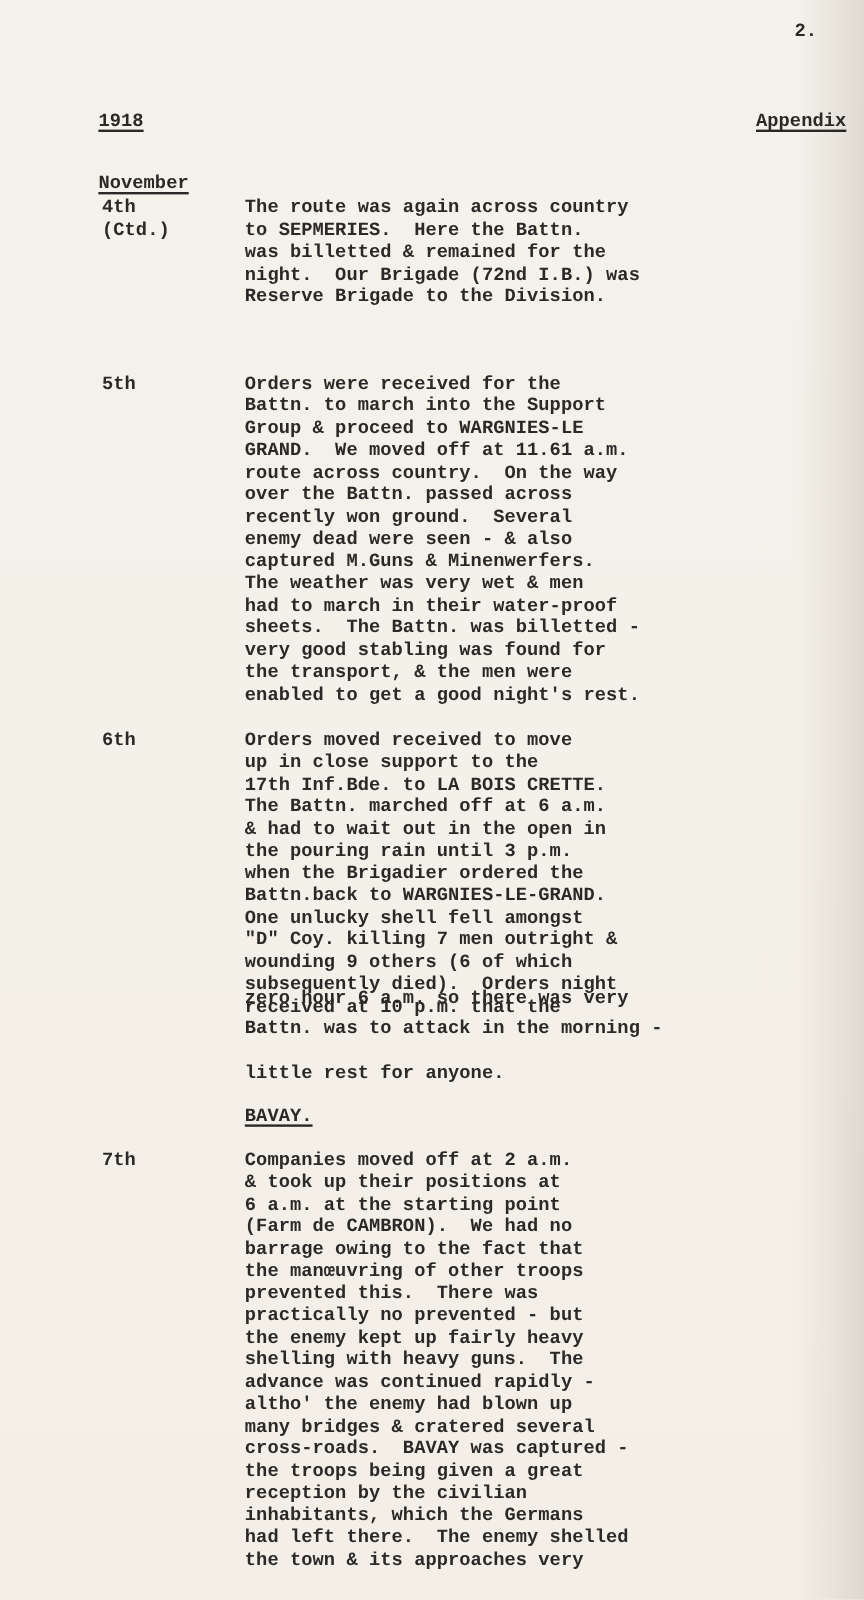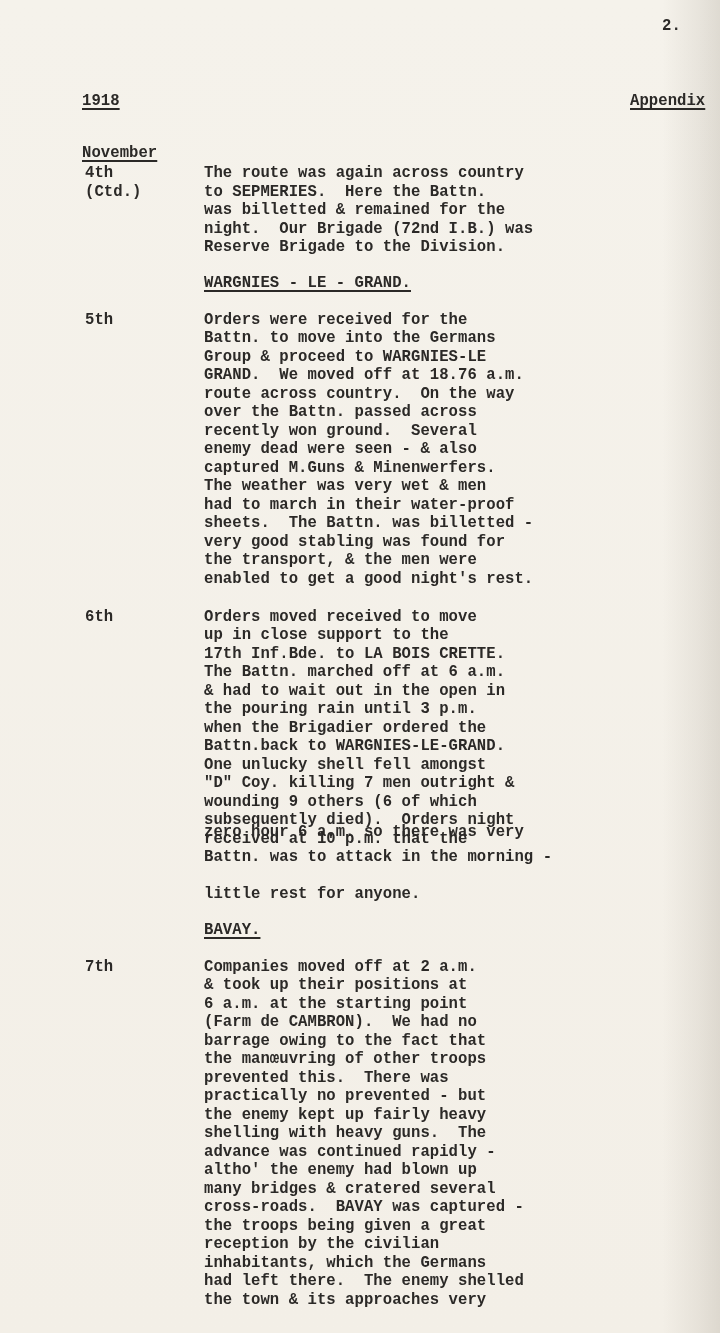"WARGNIES - LE - GRAND." div.t { html: <div>WARGNIES - LE - GRAND.</div> -> none }
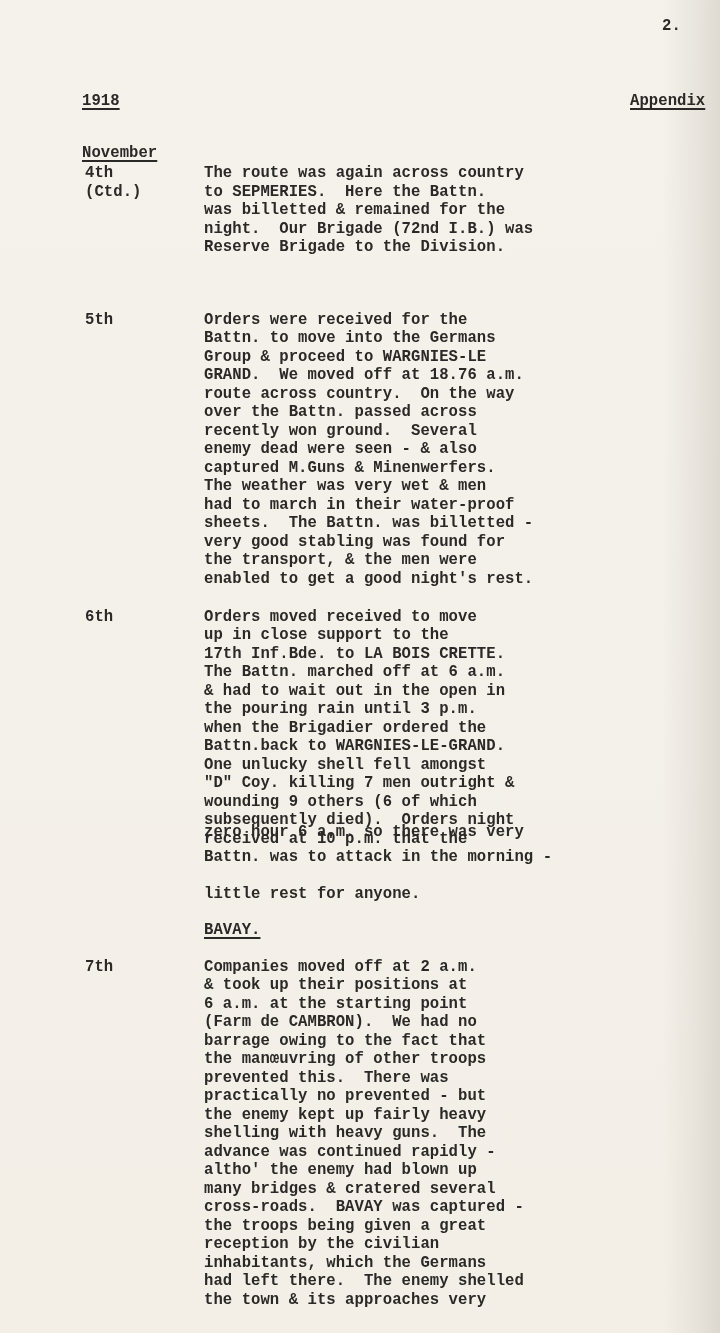"Battn. to move into the" div.t { text: move into the Germans -> march into the Support }
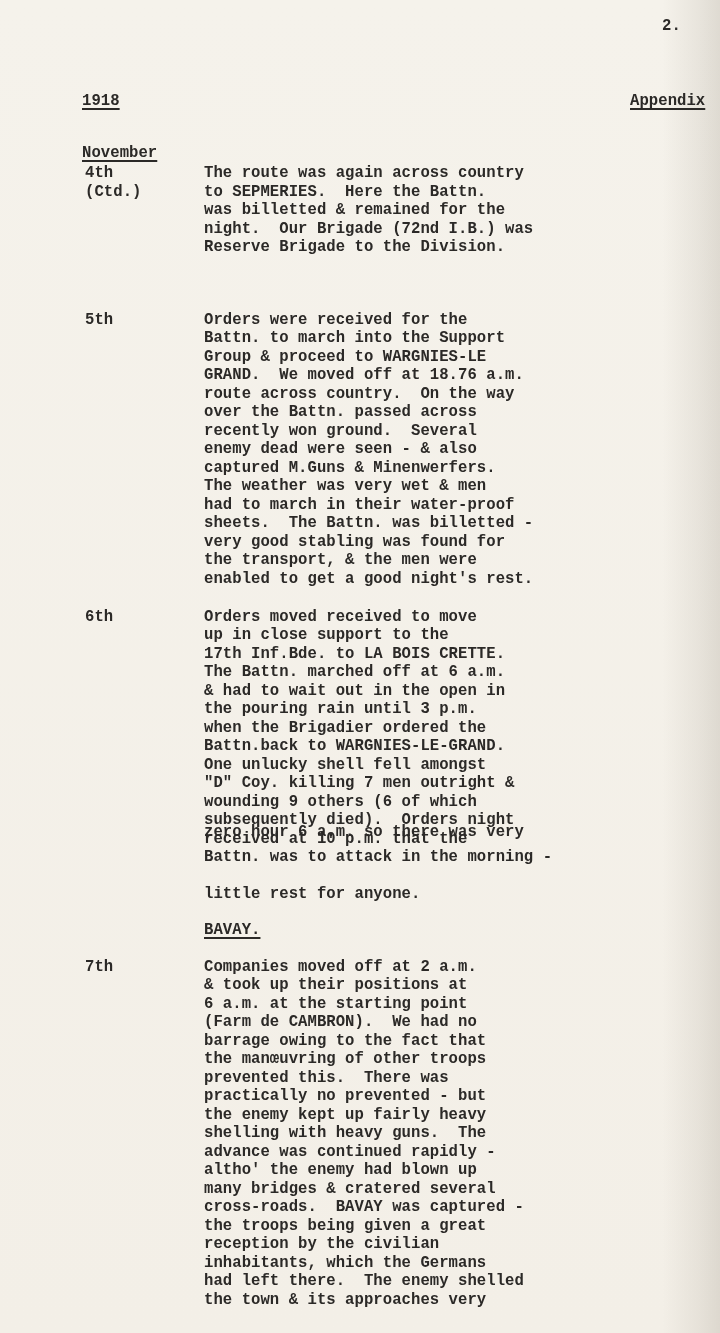"GRAND. We moved off at" div.t { text: 18.76 -> 11.61 }
